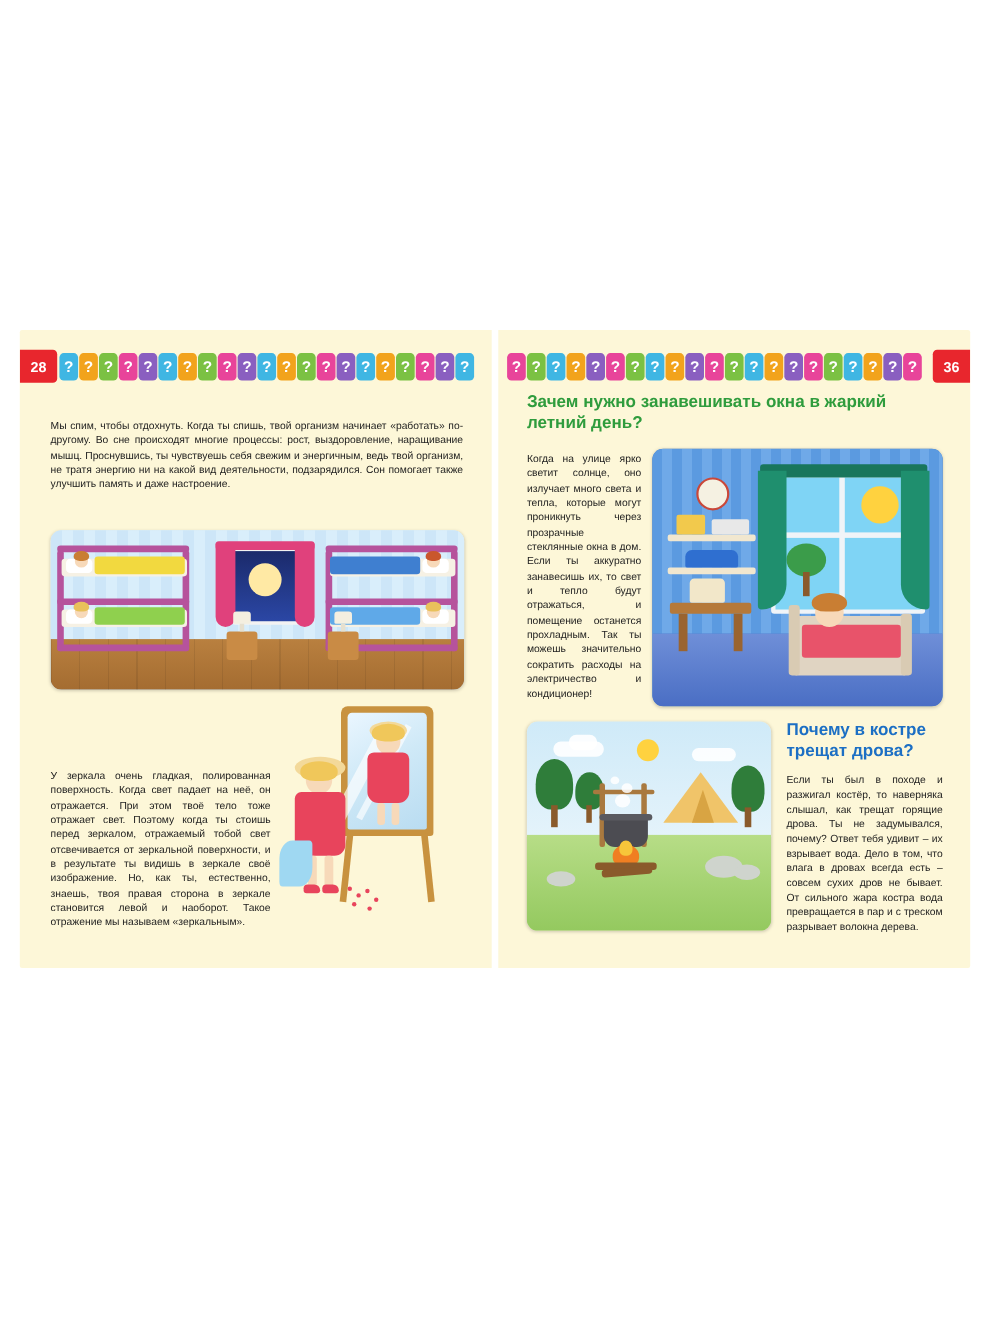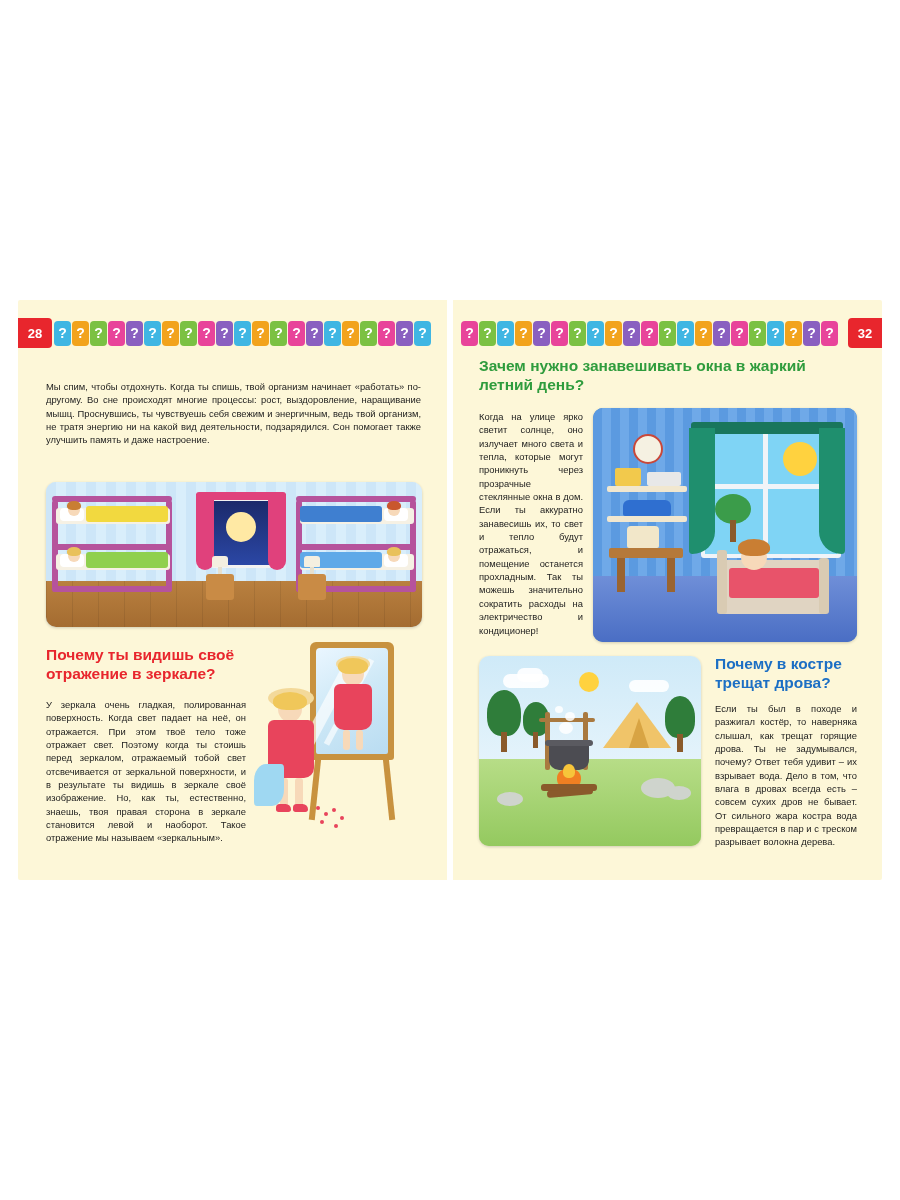"32" div.pagenum { text: 32 -> 36 }
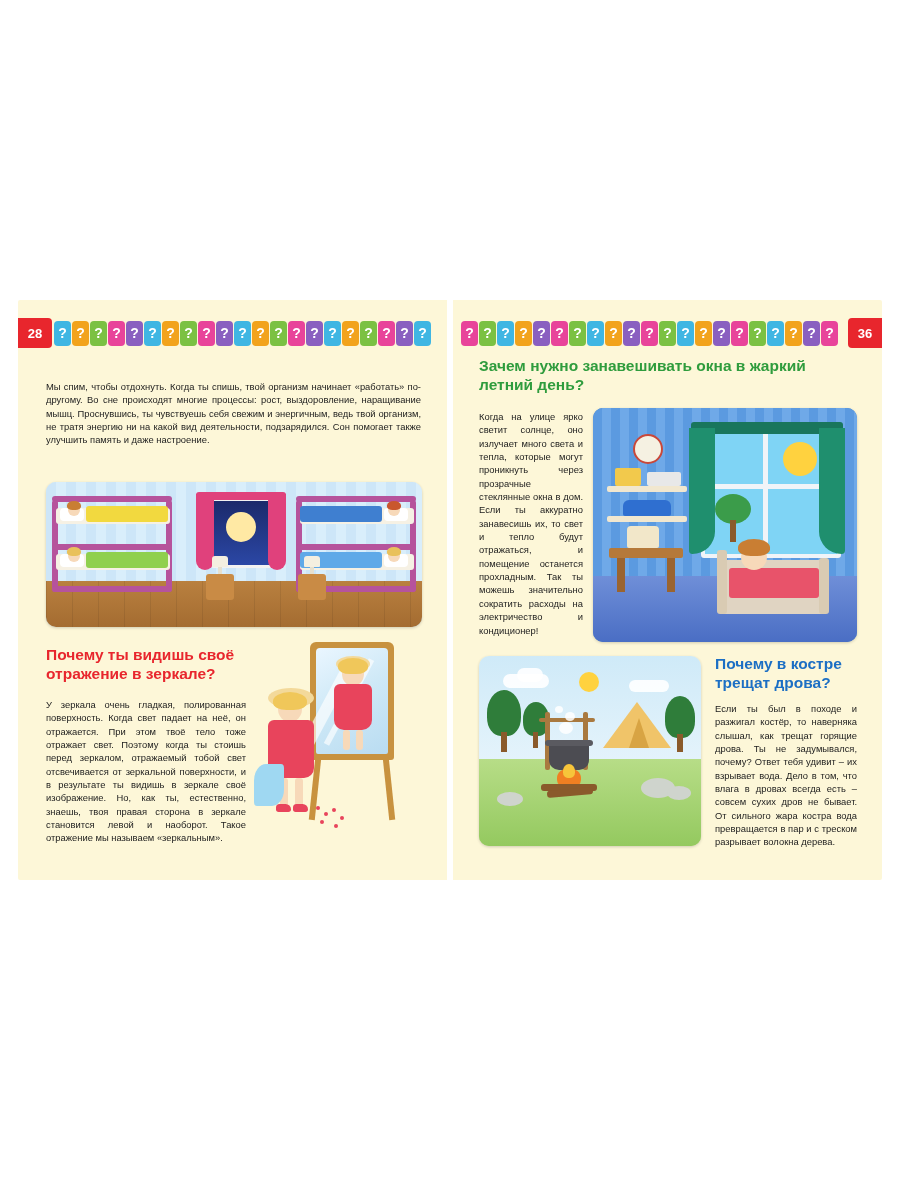"Почему ты видишь своё отражение" h2.section-title { html: <h2>Почему ты видишь своё отражение в зеркале?</h2> -> none }
